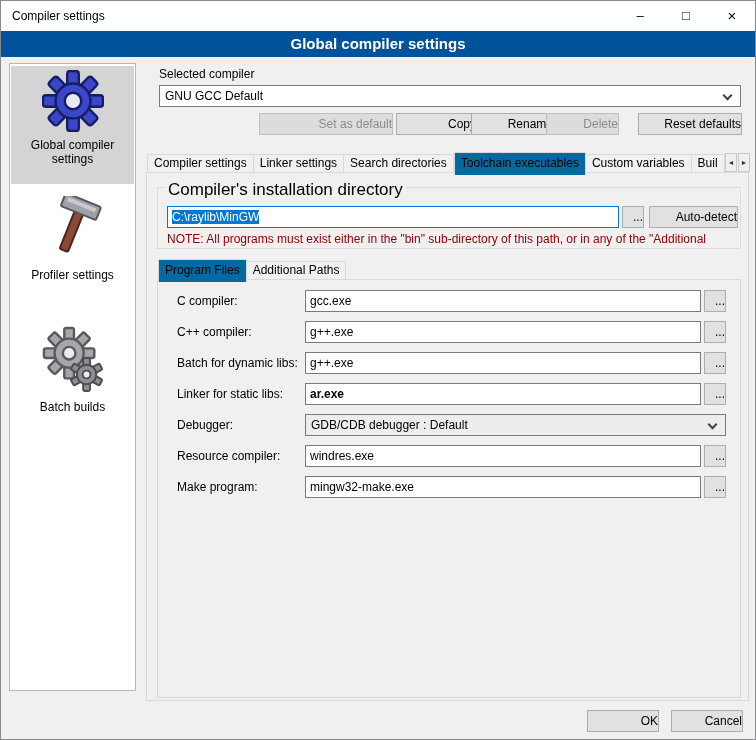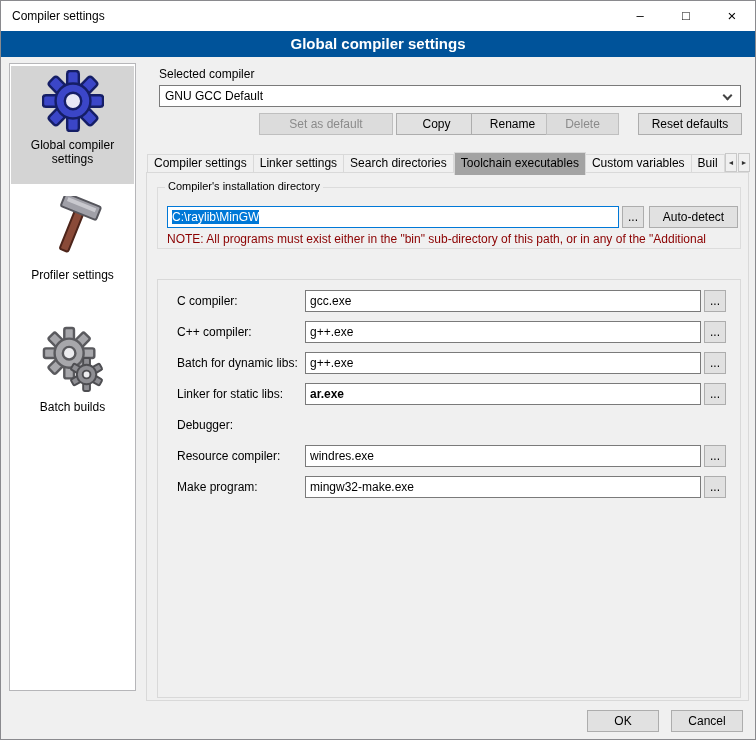"Set as default" .btn { text-align: center -> right }
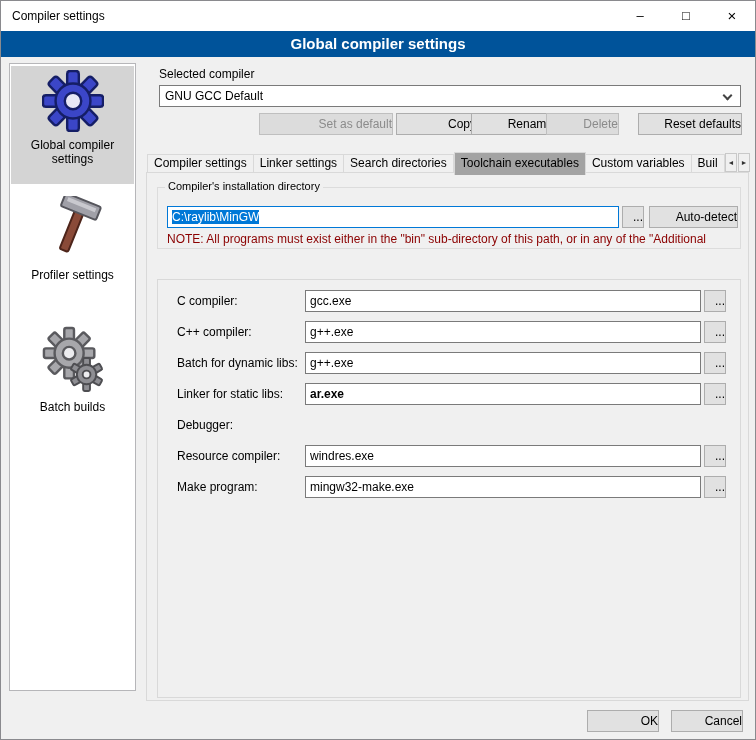"Toolchain executables" .tab.active { background: #a3a3a3 -> #0369a1 }
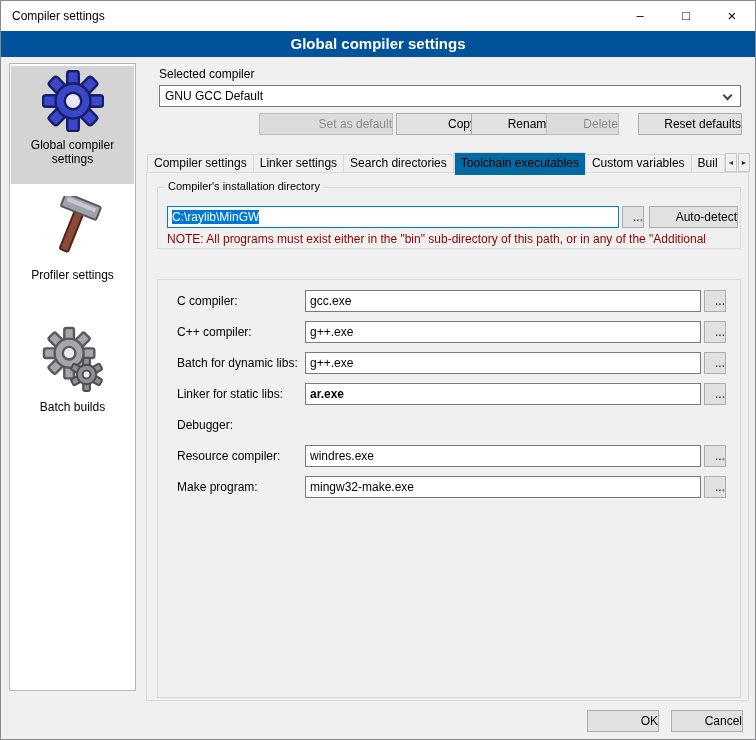"Compiler's installation directory" .group-legend { font-size: 11px -> 17px }
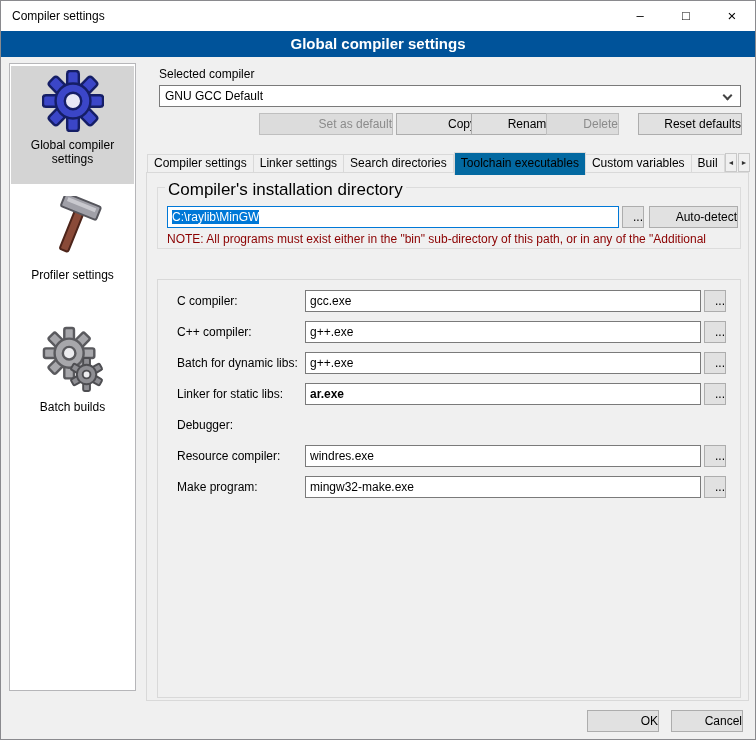"Program Files" div.tabstrip { html: none -> <div> <span>Program Files</span> <span>Additional Paths</span> </div> }
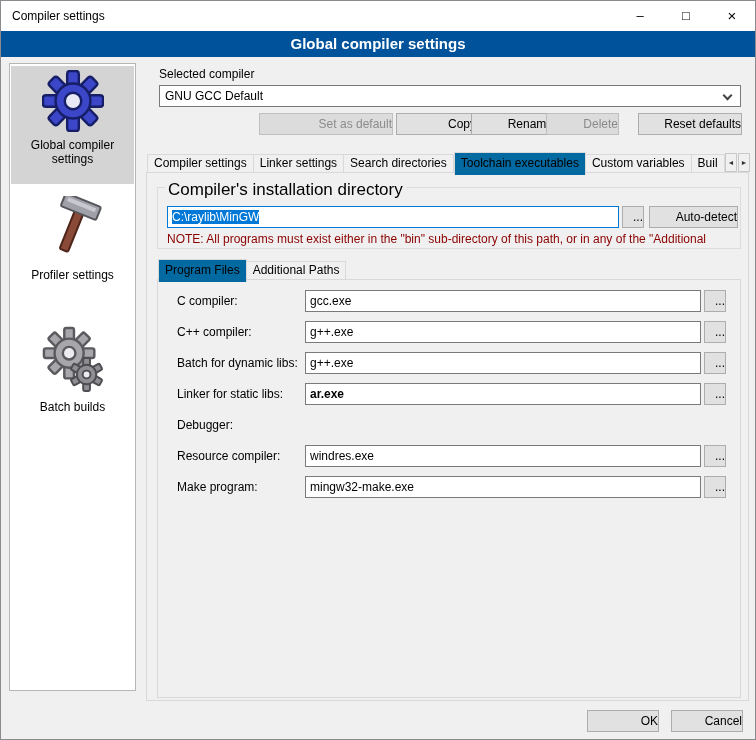"GDB/CDB debugger : Default" div.combo { html: none -> <div> <span>GDB/CDB debugger : Default</span> <span></span> </div> }
